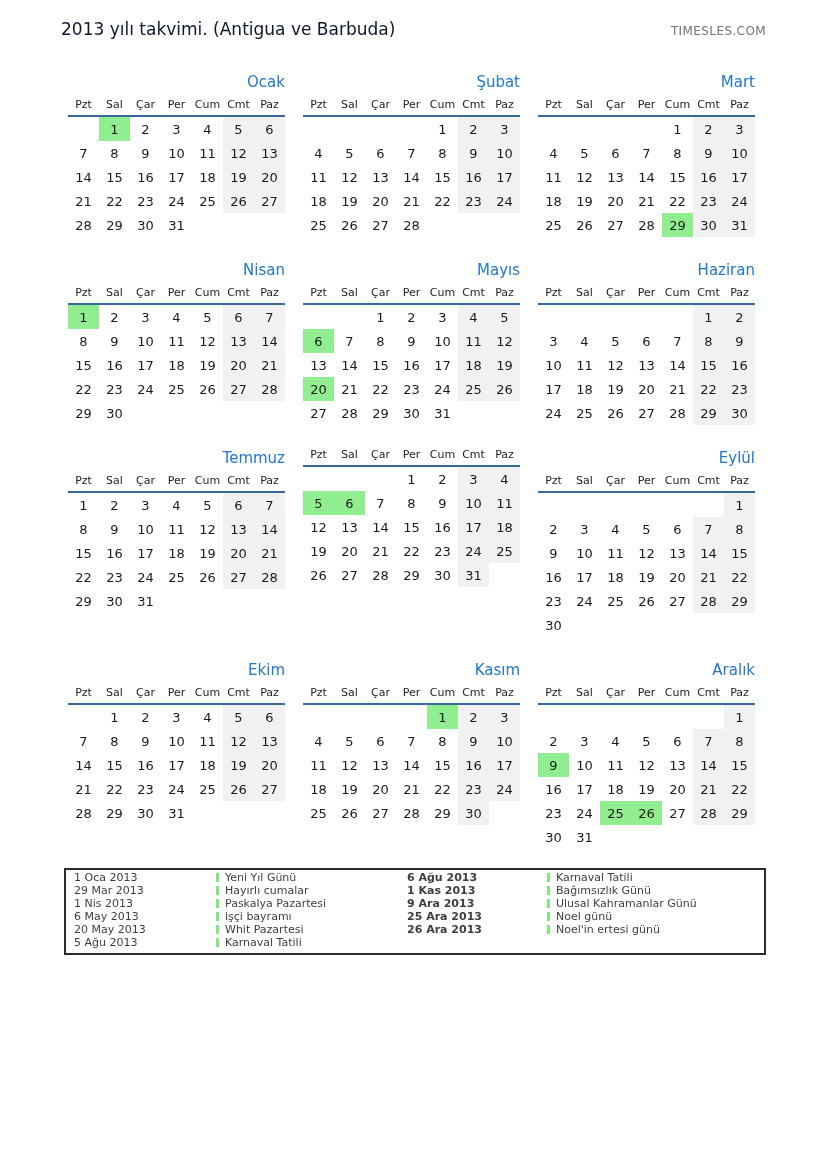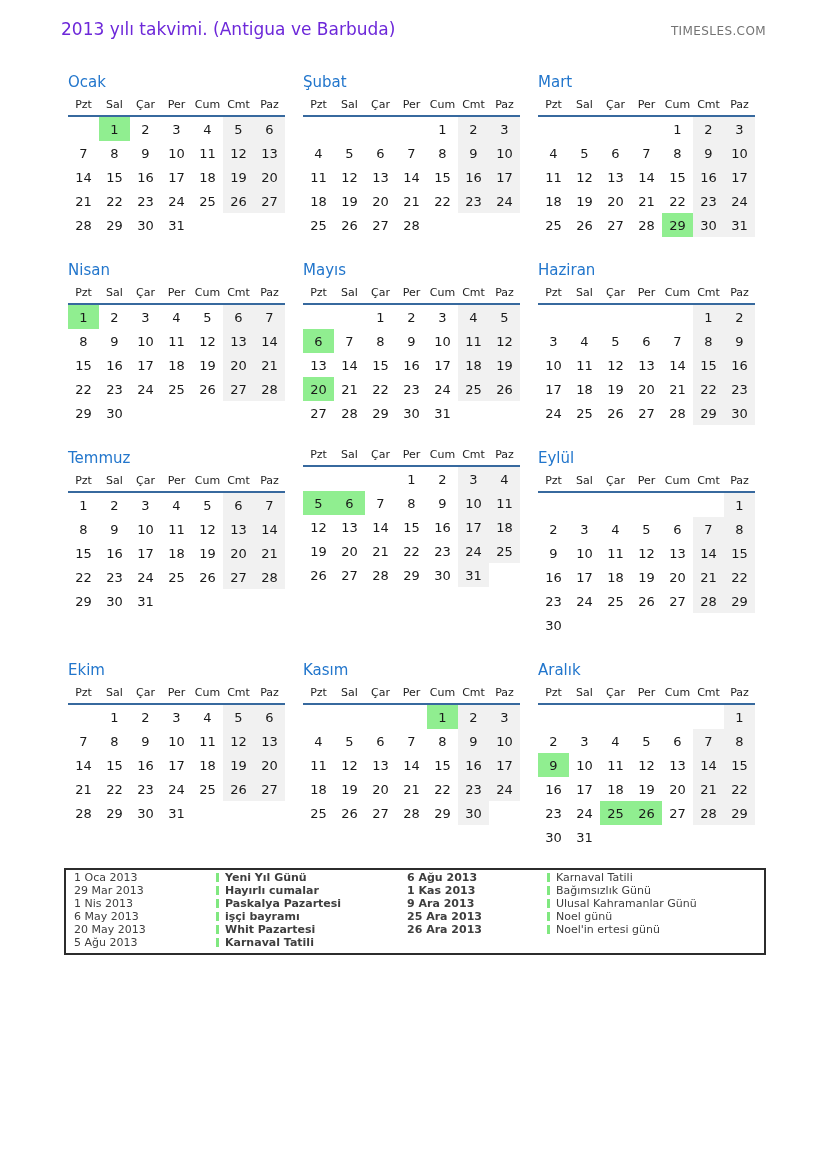"2013 yılı takvimi. (Antigua ve" .page-title { color: #6d28d9 -> #0f172a }
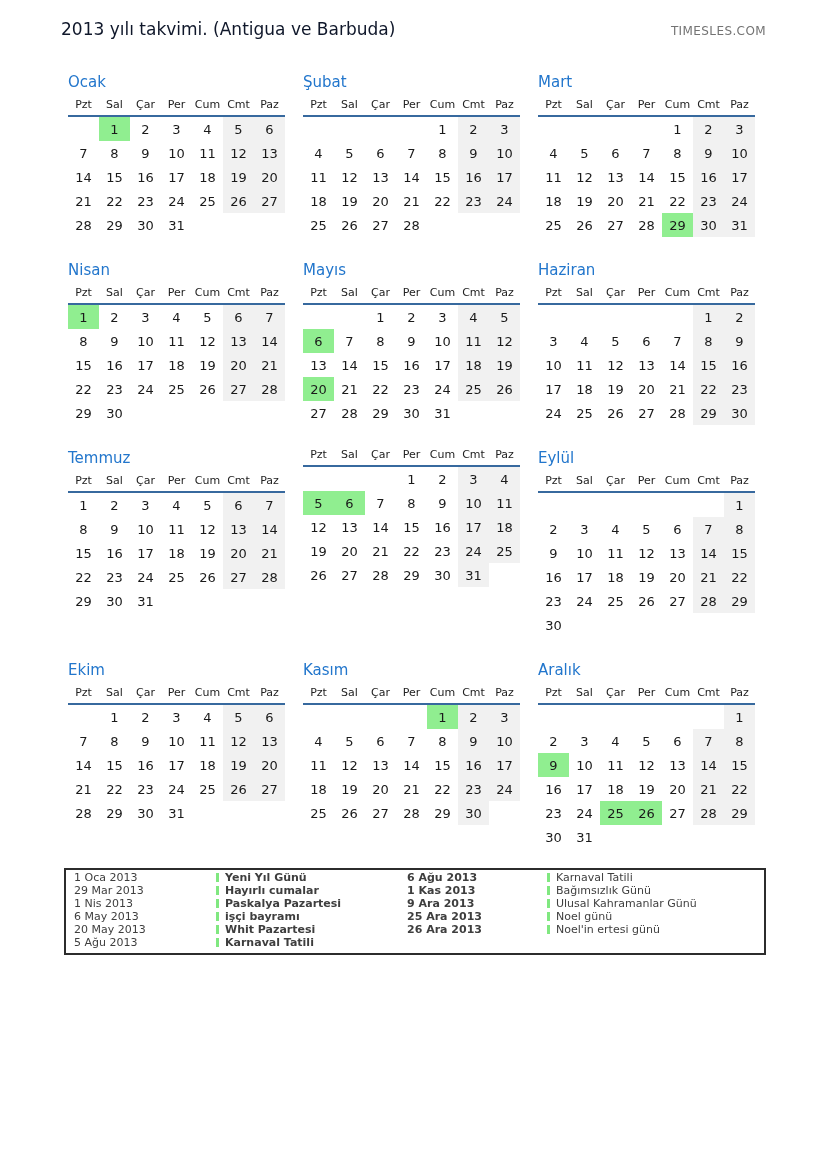"Ocak" .month-title { text-align: left -> right }
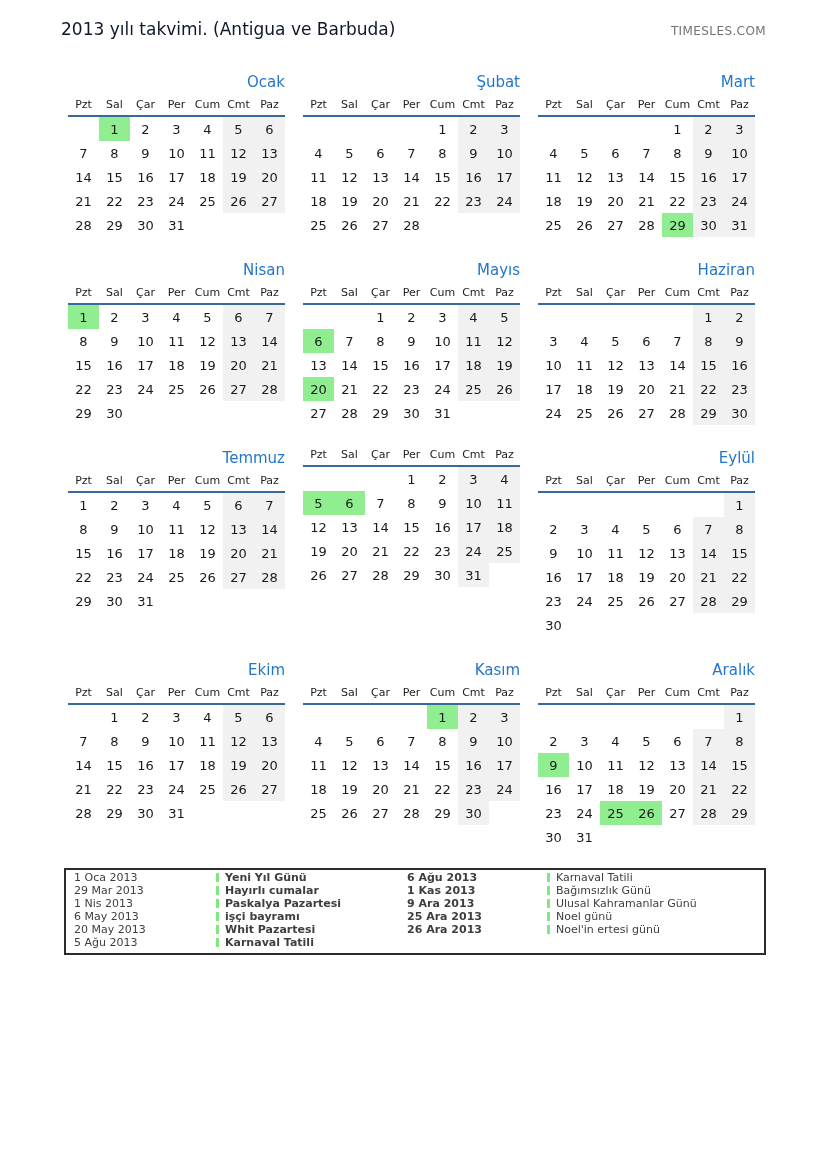"Yeni Yıl Günü" .col-names-1 { font-weight: bold -> none }
